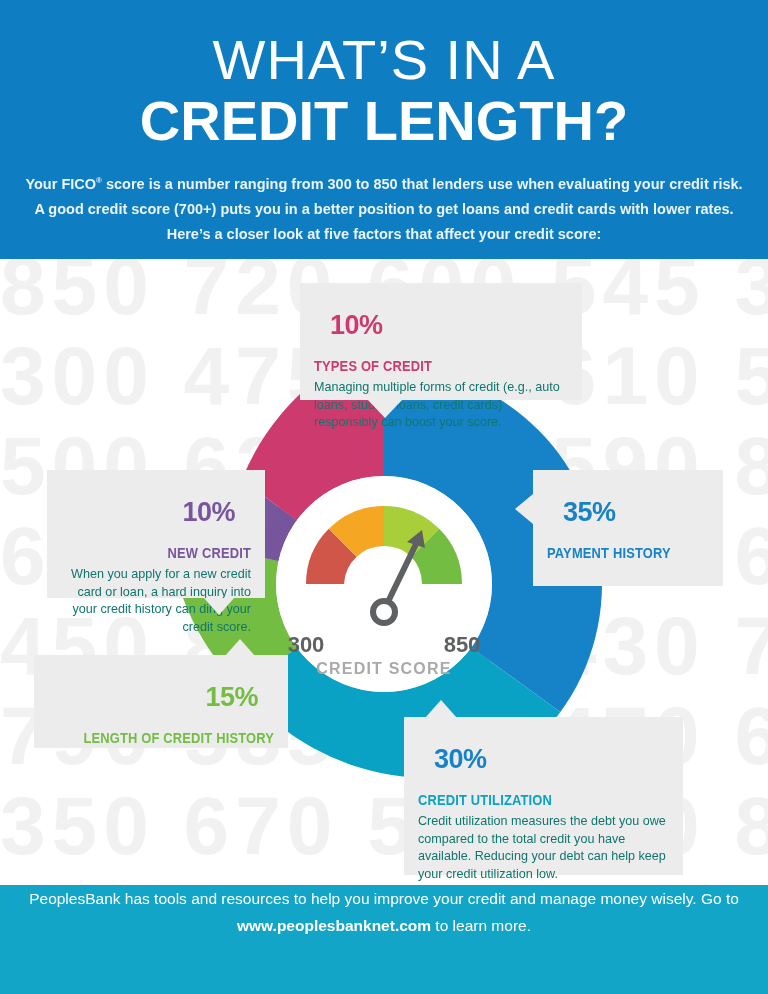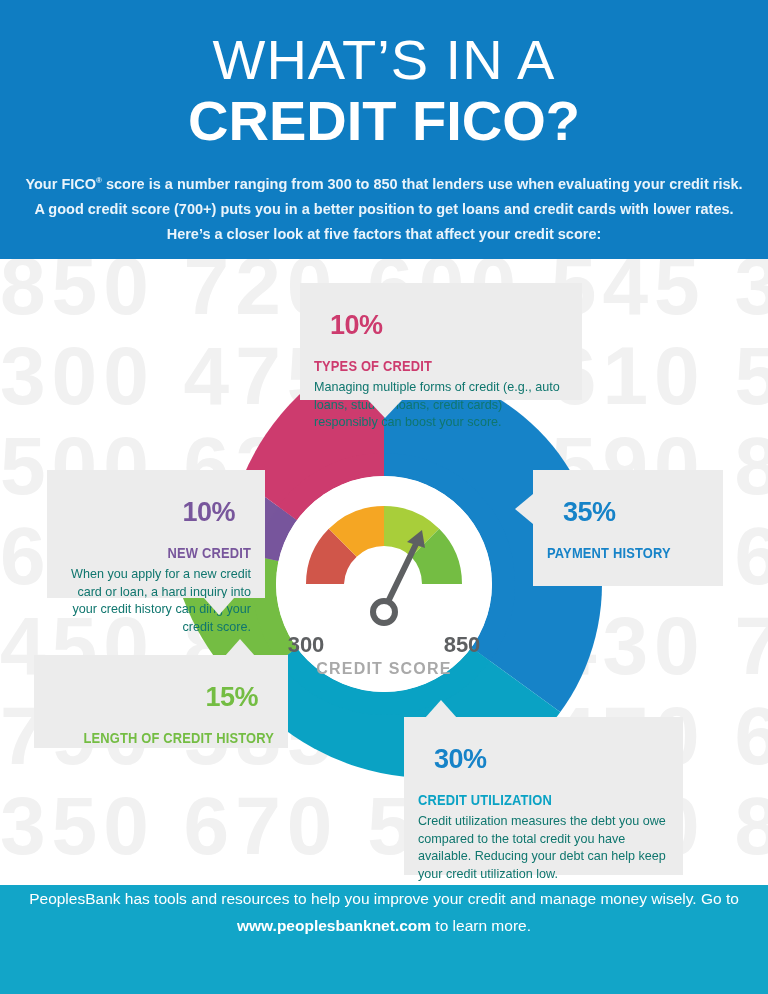"CREDIT FICO?" h1.title-line2 { text: FICO -> LENGTH }
